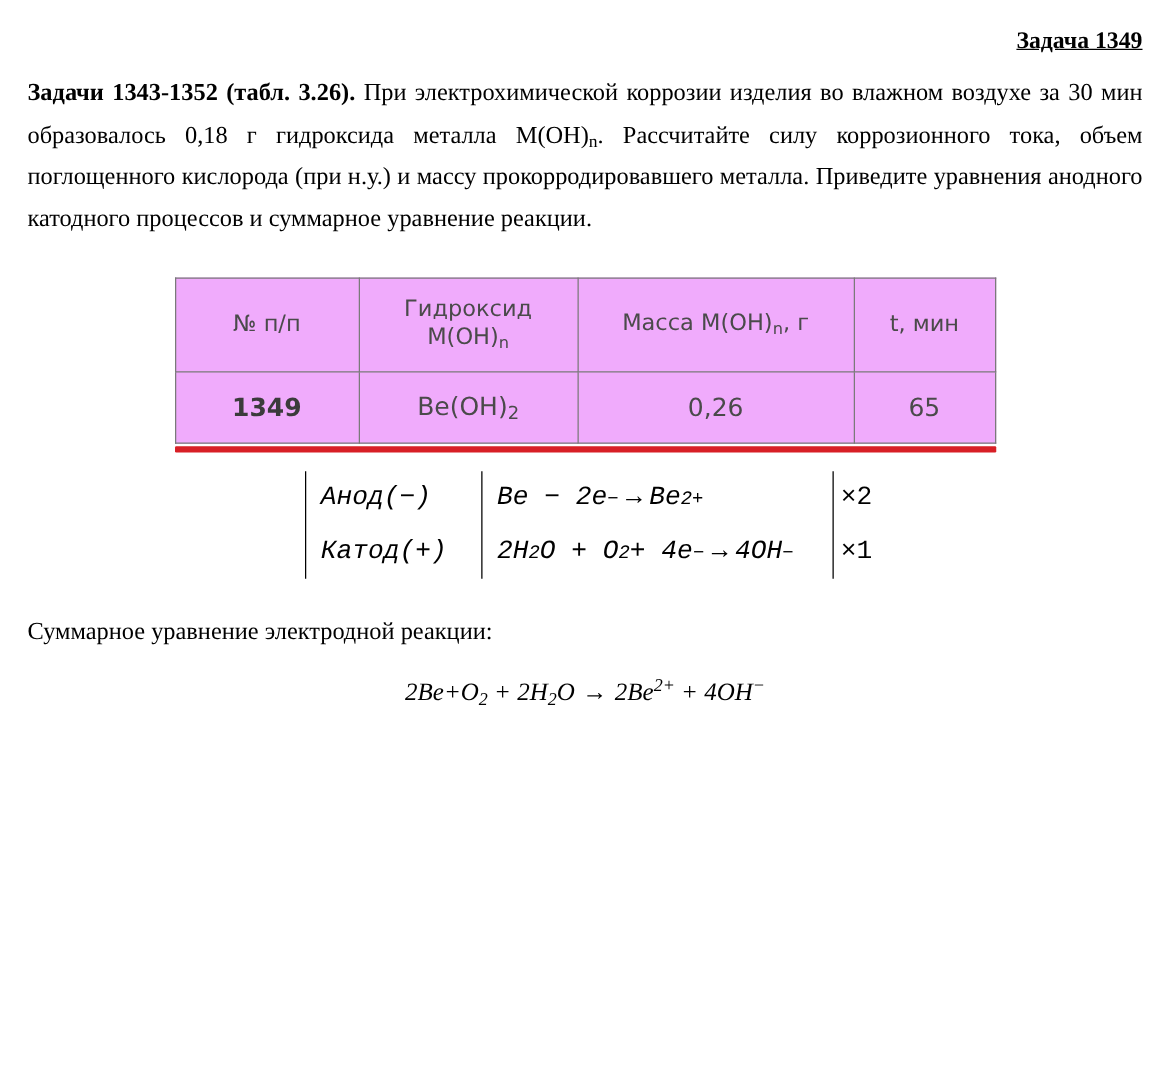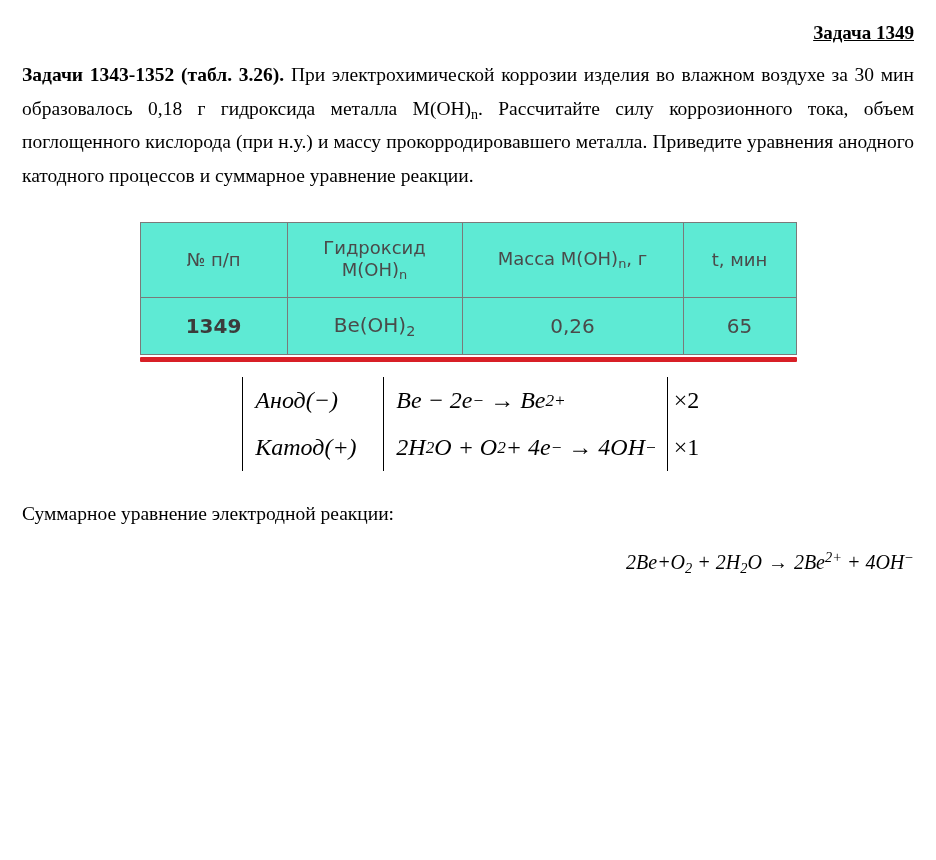"№ п/п" table.data { background: #5eead4 -> #f0abfc }
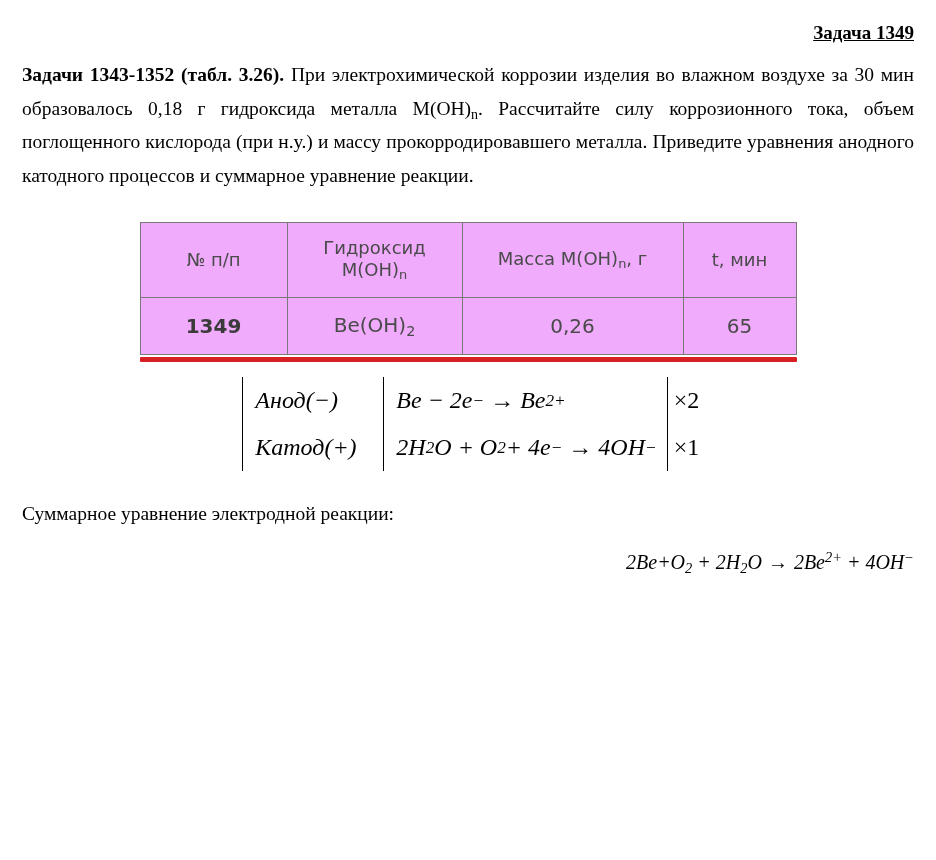"Анод(−)" .eq-grid { font-family: Liberation Serif, serif -> Liberation Mono, monospace; font-size: 24px -> 21px }
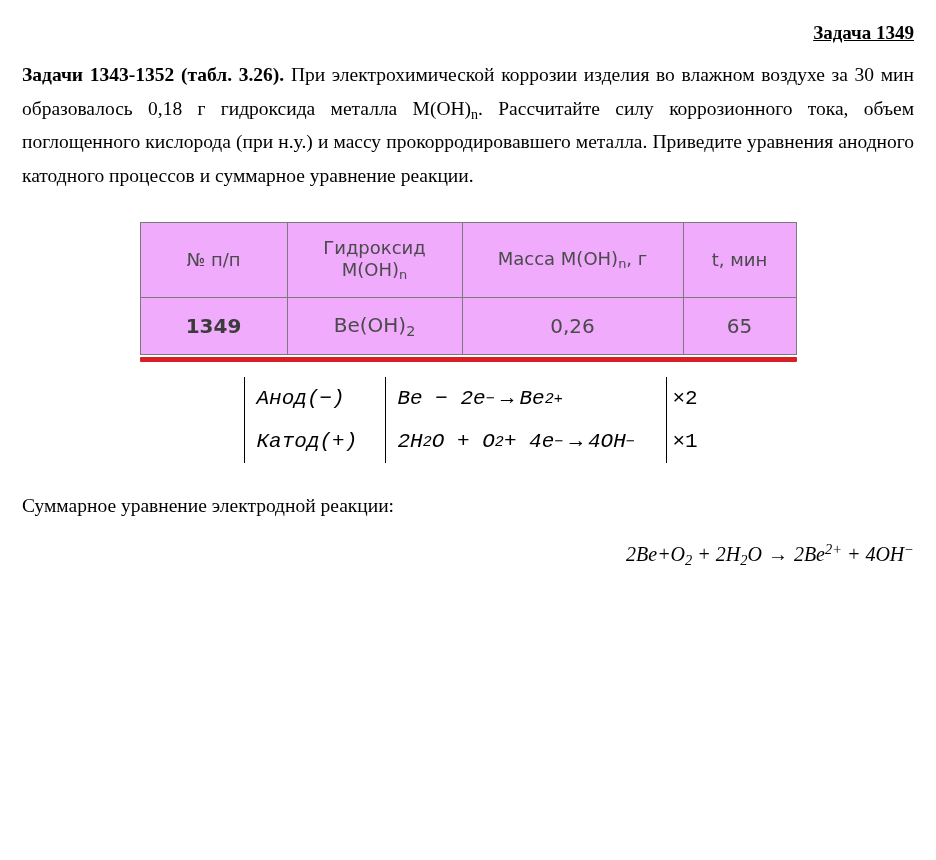"2Be+O2 + 2H2O → 2Be2+" .final-eq { text-align: right -> center }
